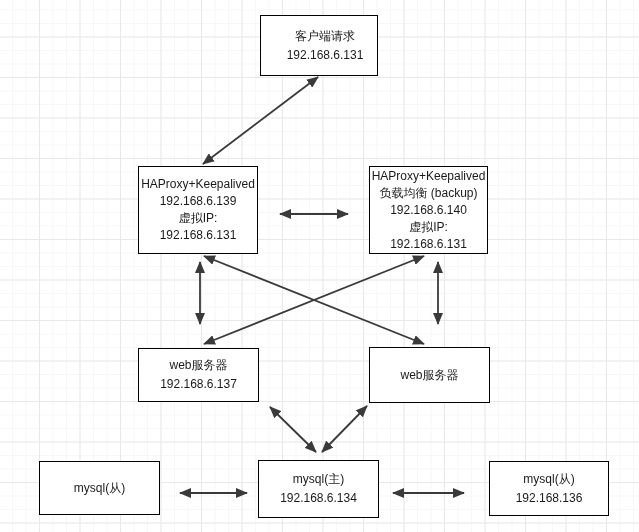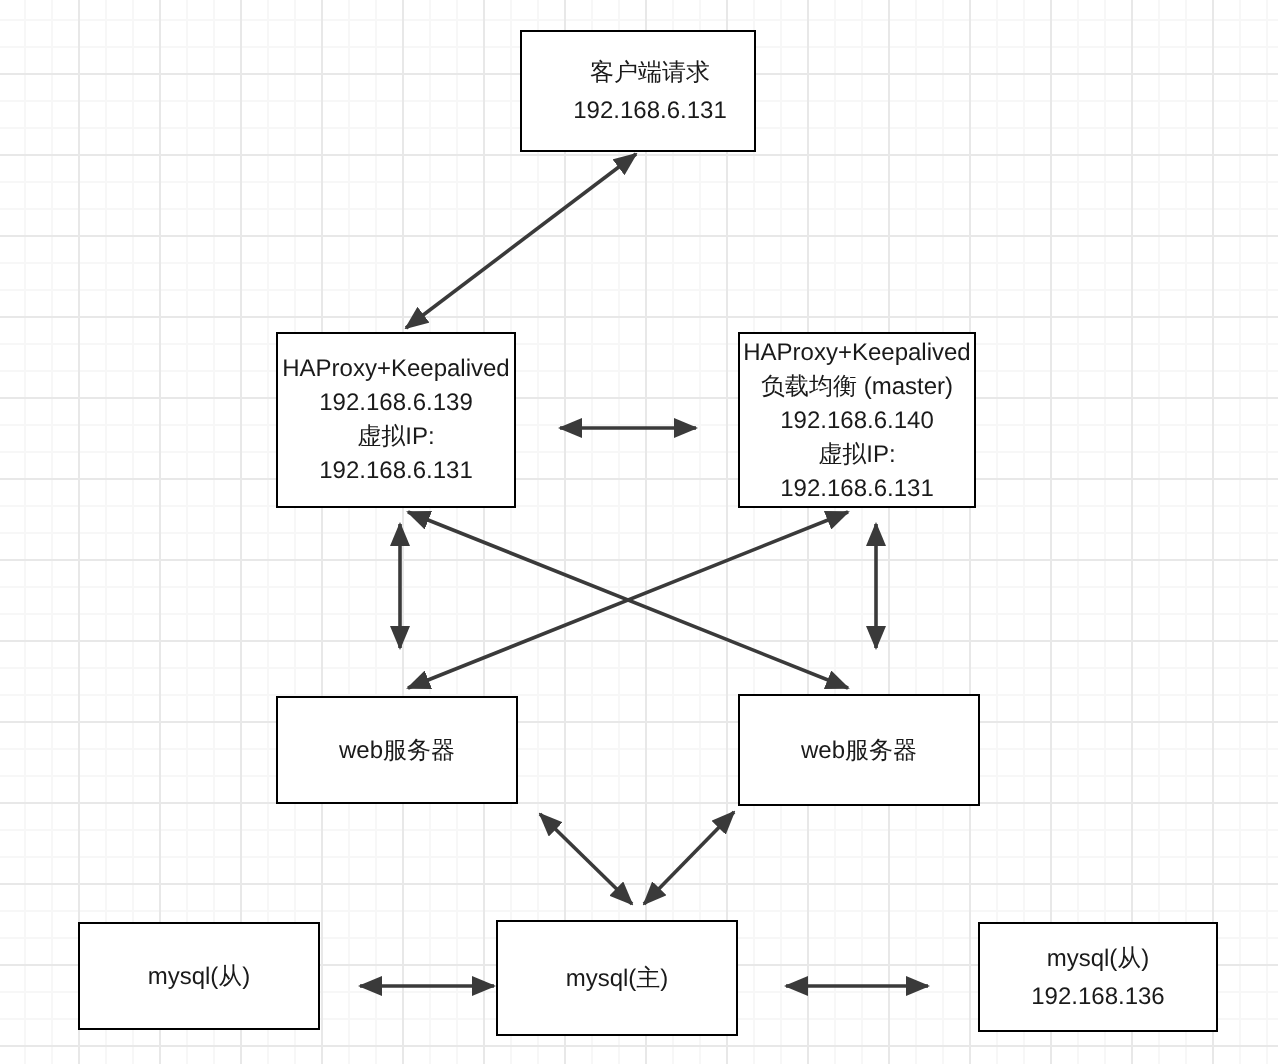"负载均衡 (master)" span { text: master -> backup }
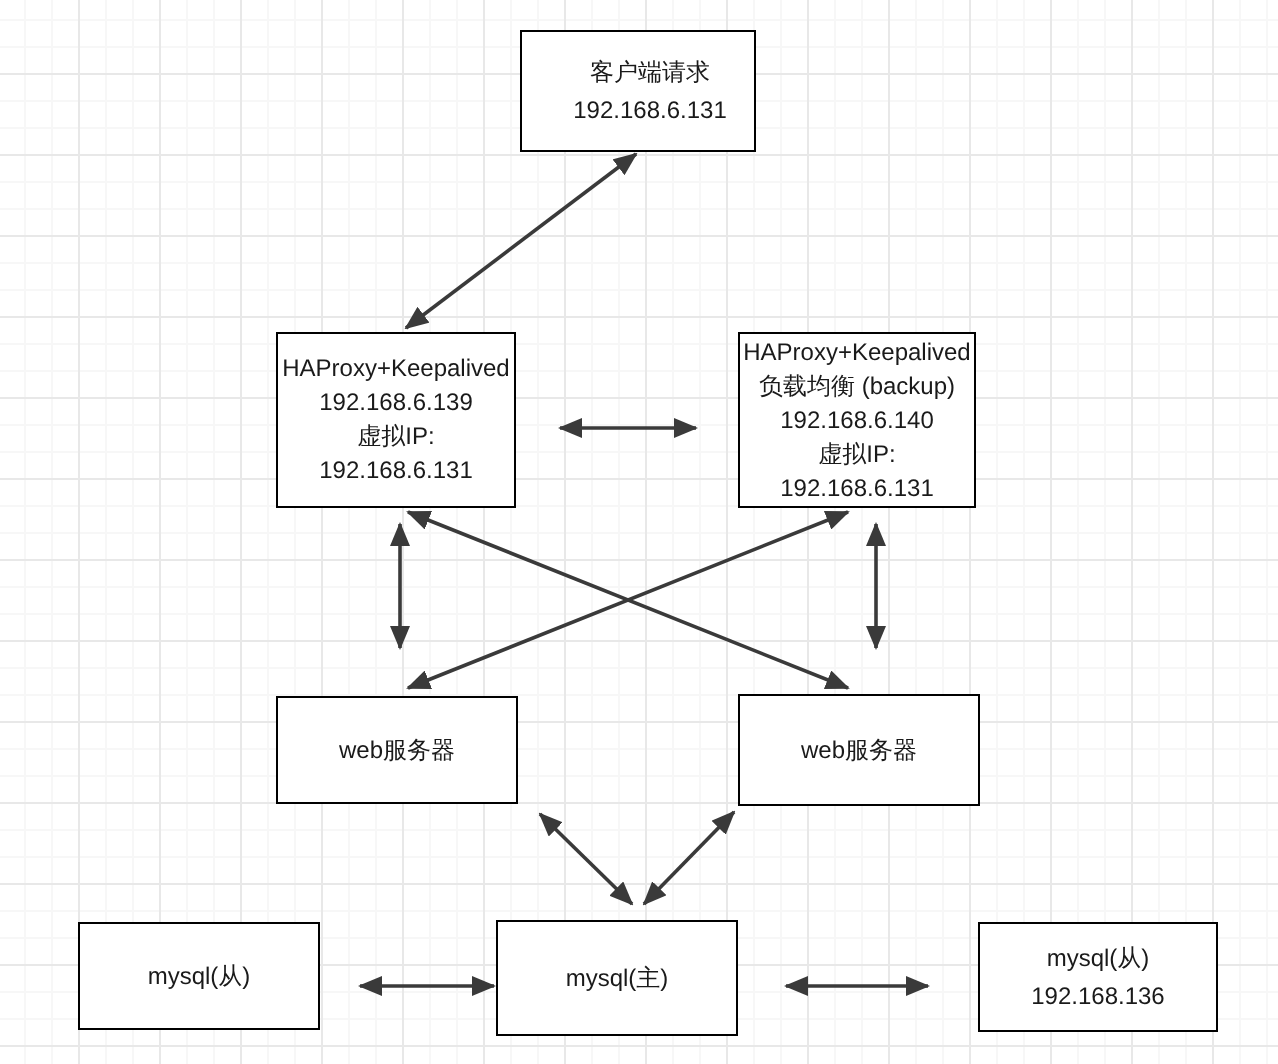"192.168.6.137" span { html: none -> <span>192.168.6.137</span> }
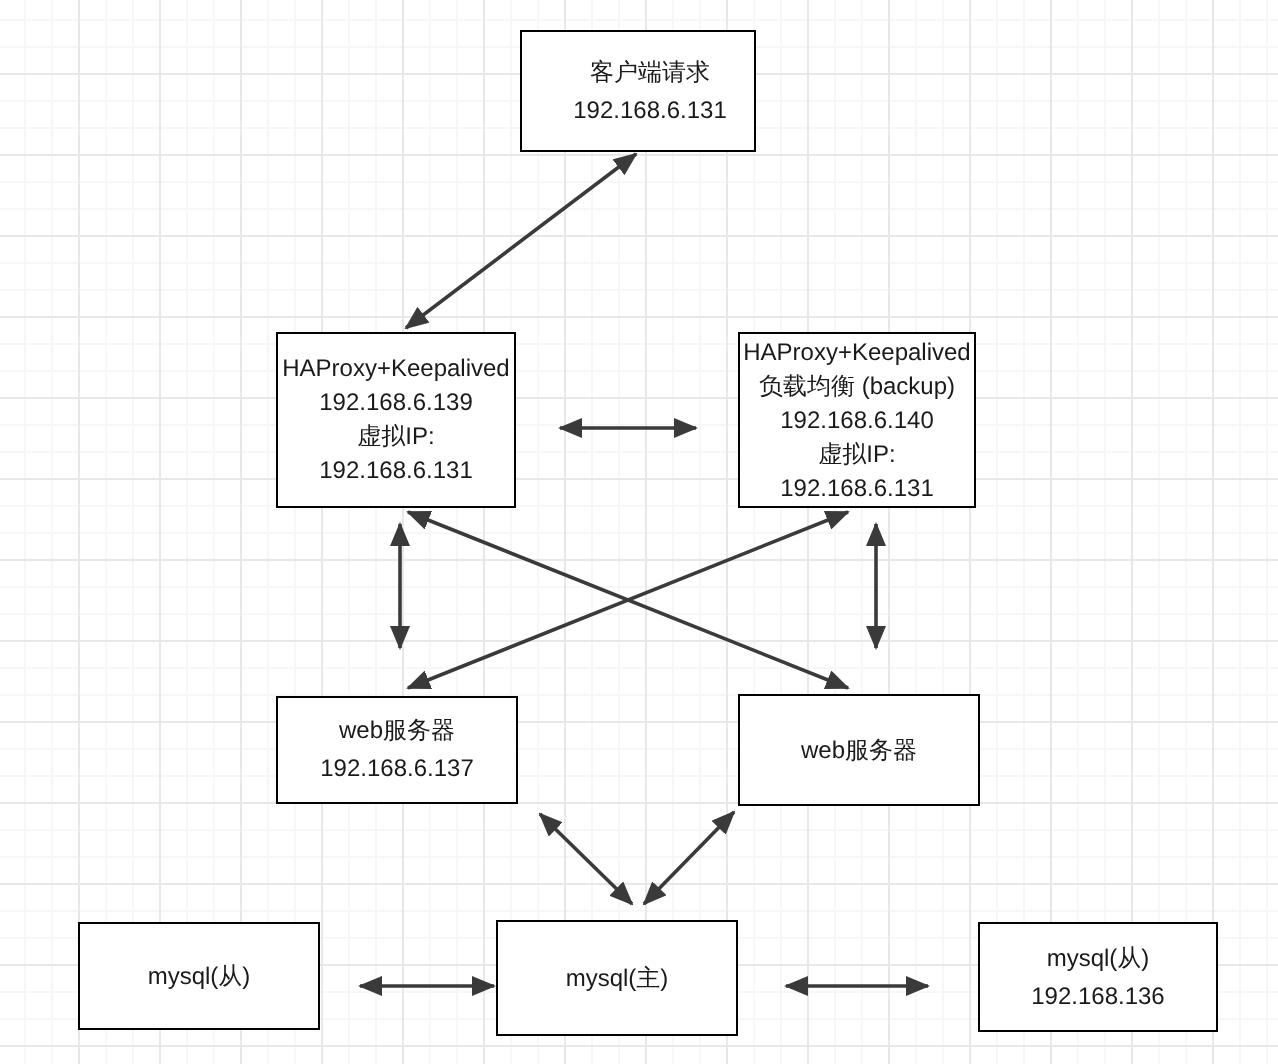"mysql(主)" div.node { left: 248px -> 258px }
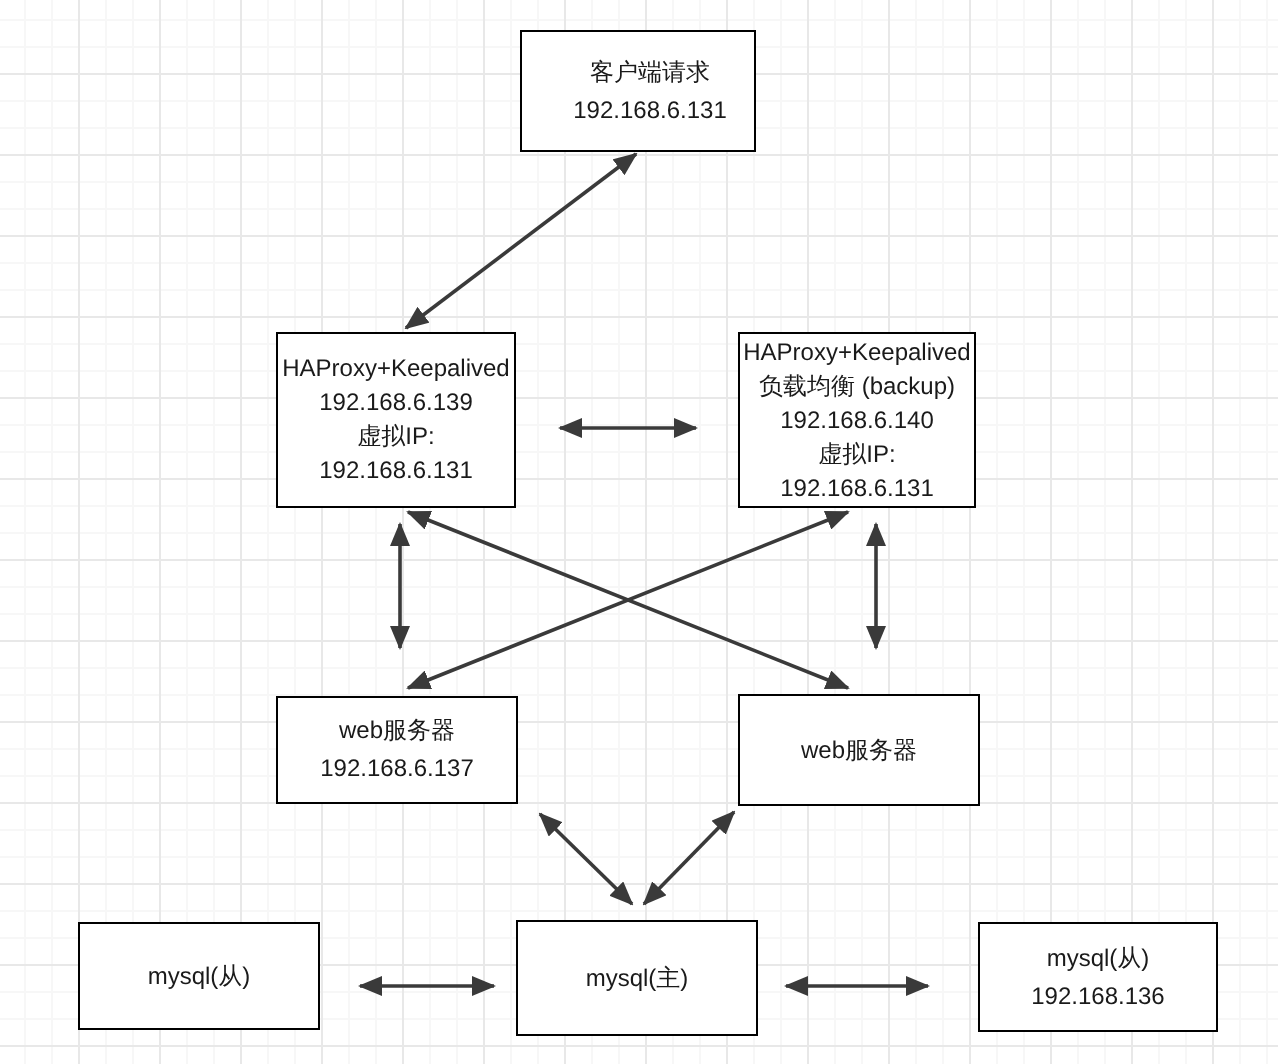"192.168.6.134" span { html: none -> <span>192.168.6.134</span> }
